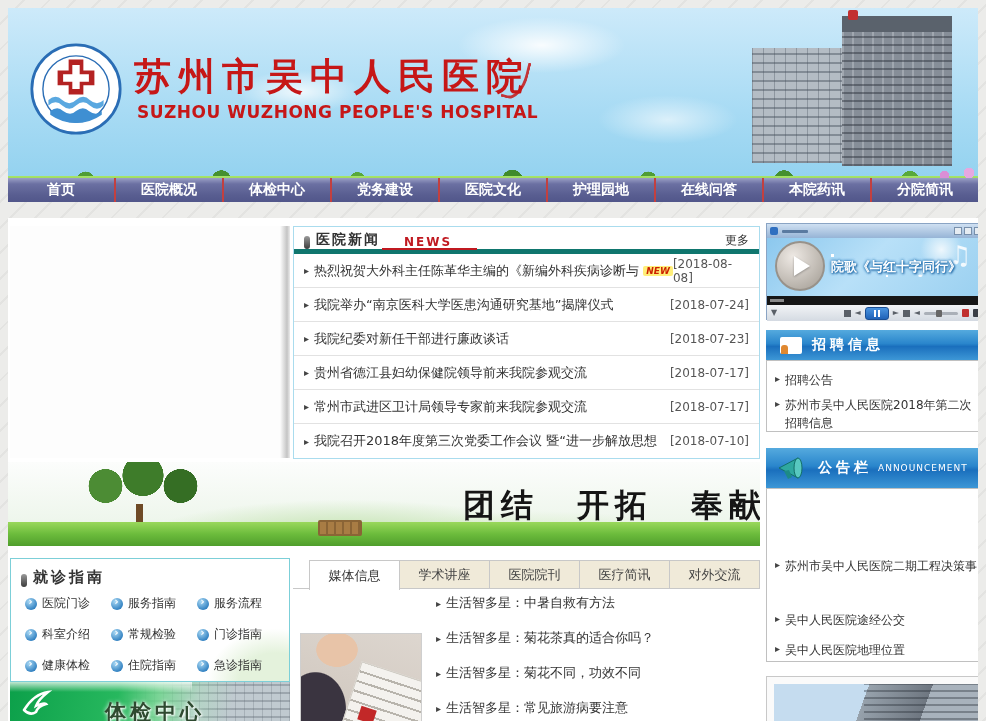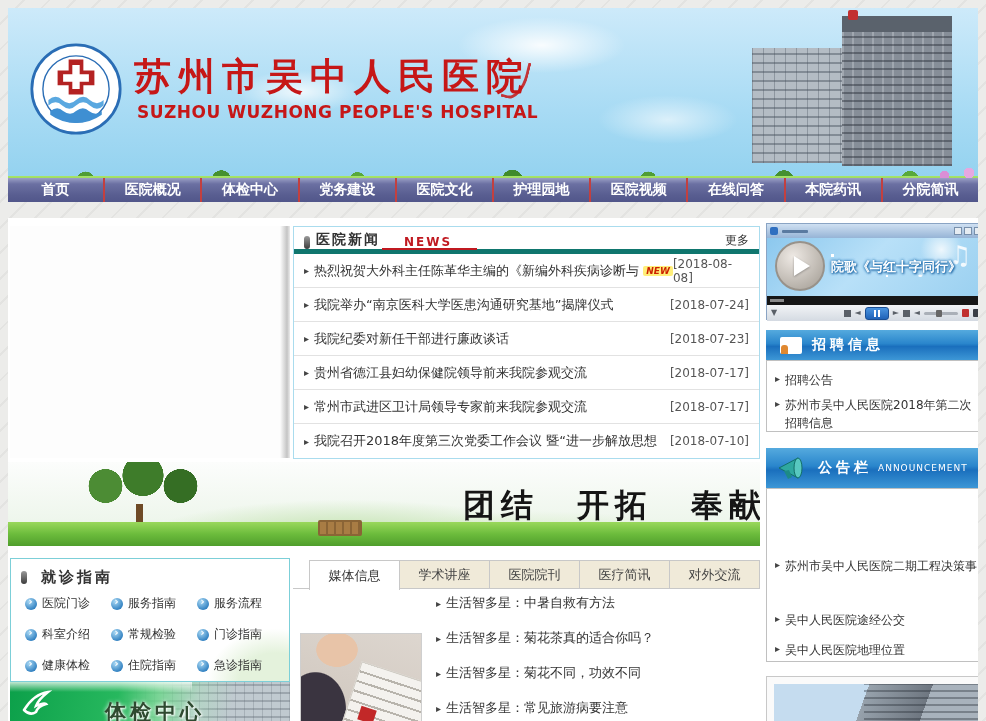"医院视频" div.nav-item { html: <div>医院视频</div> -> none }
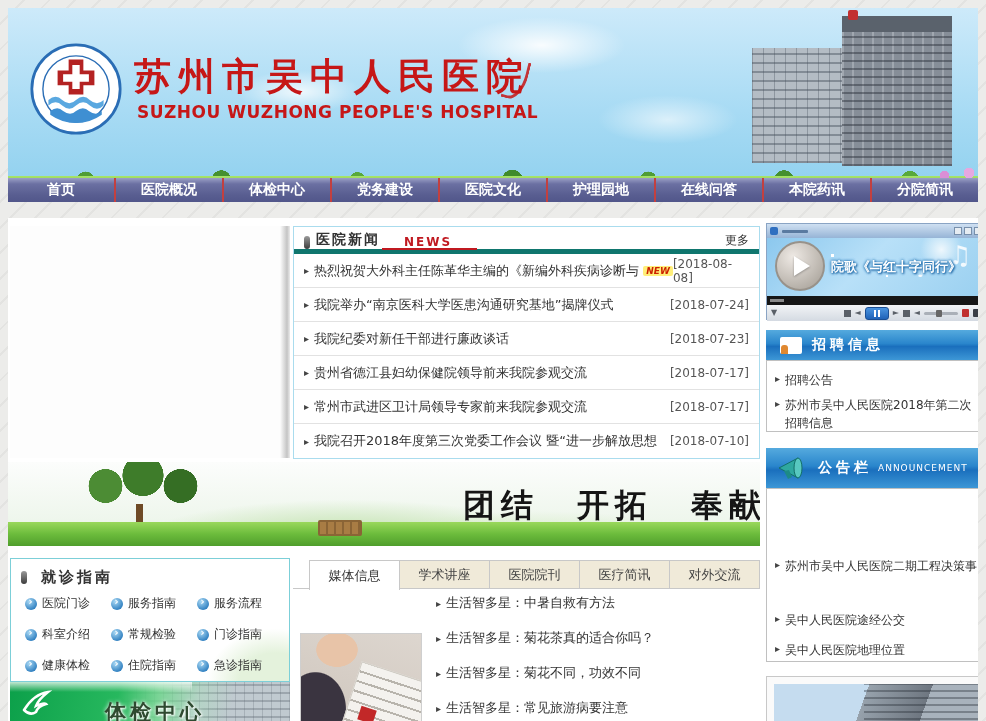"就诊指南" .guide-head { align-items: center -> flex-end; gap: 8px -> none }
